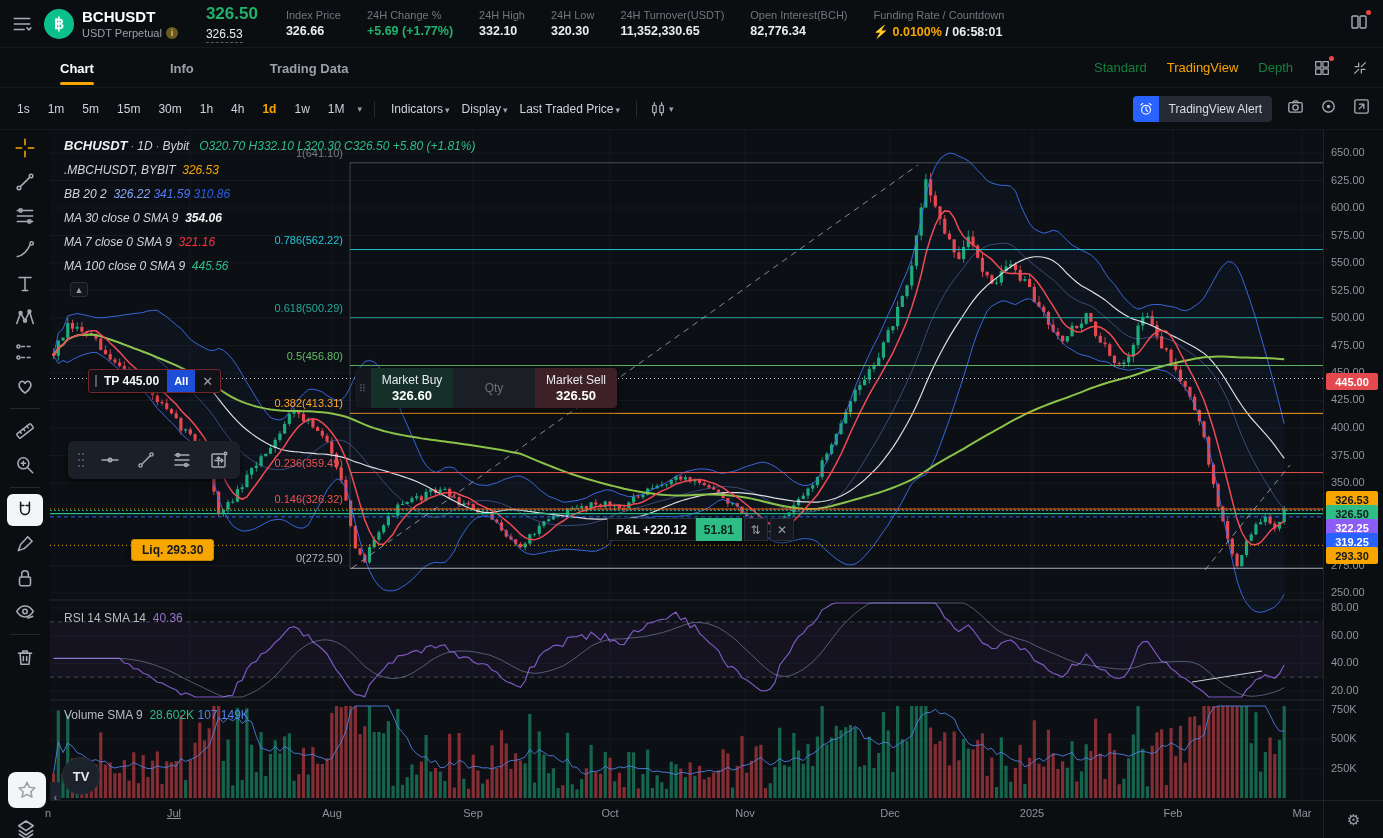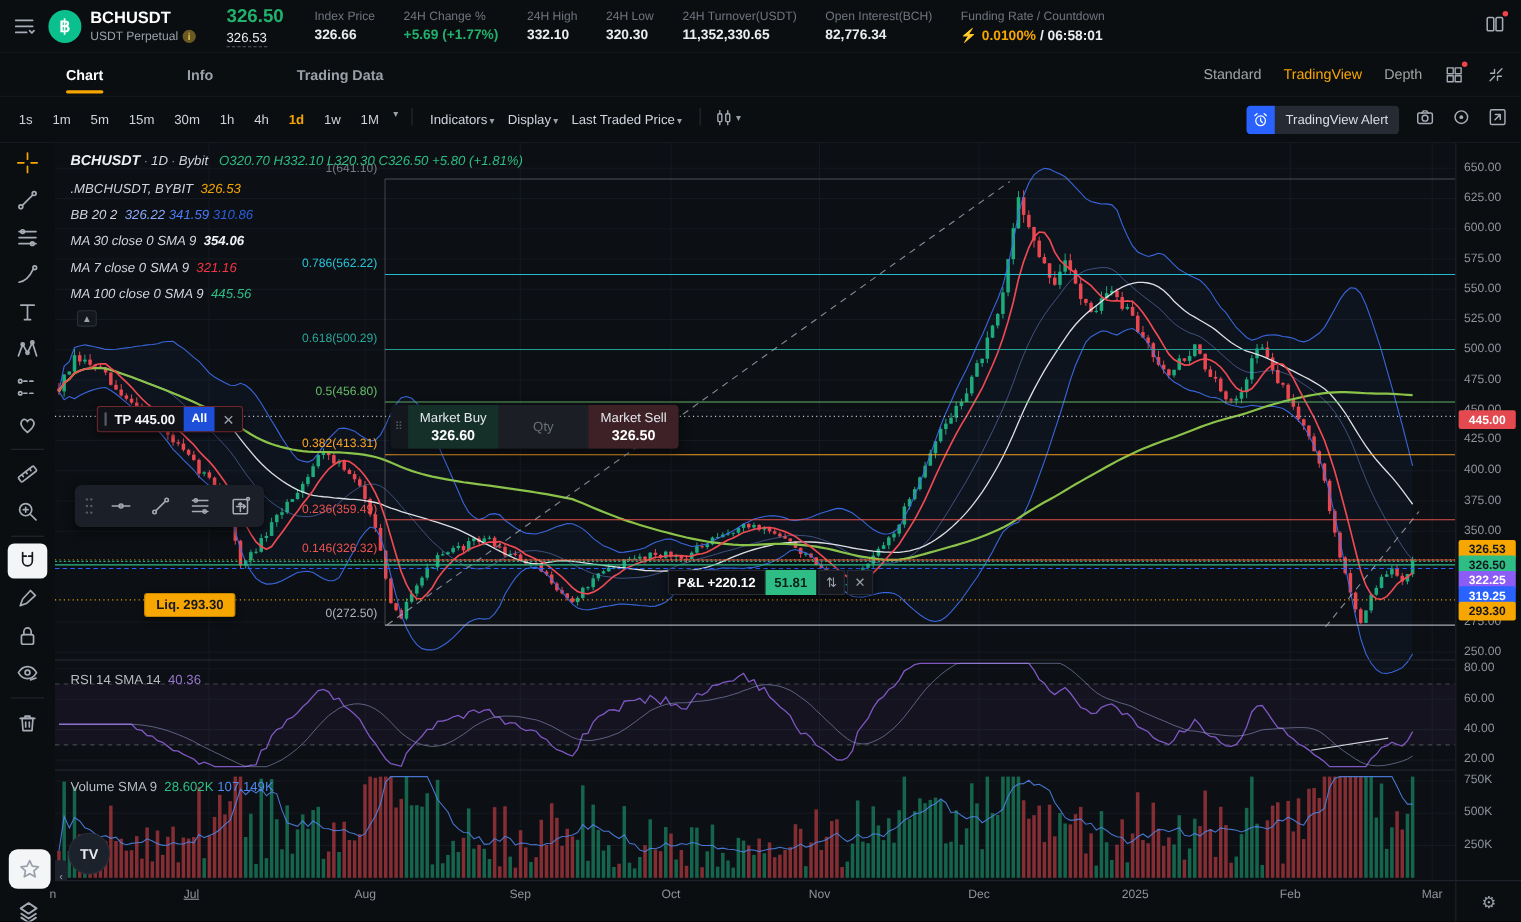"Standard" .mode { color: #a3a3a3 -> #15803d }
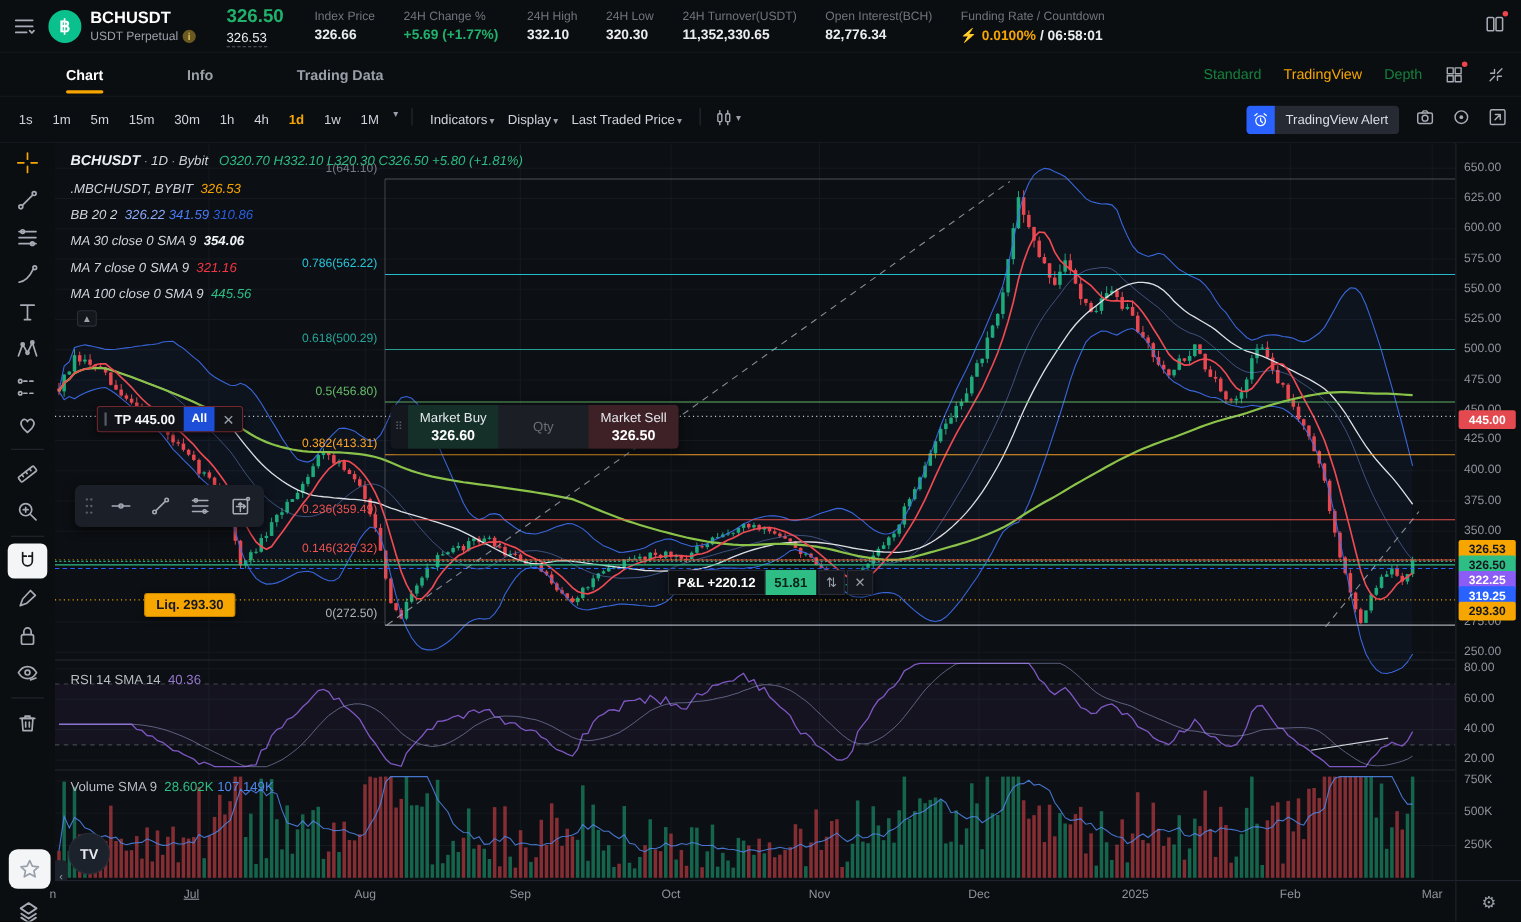"1s" #tf-row { align-items: flex-start -> center }
